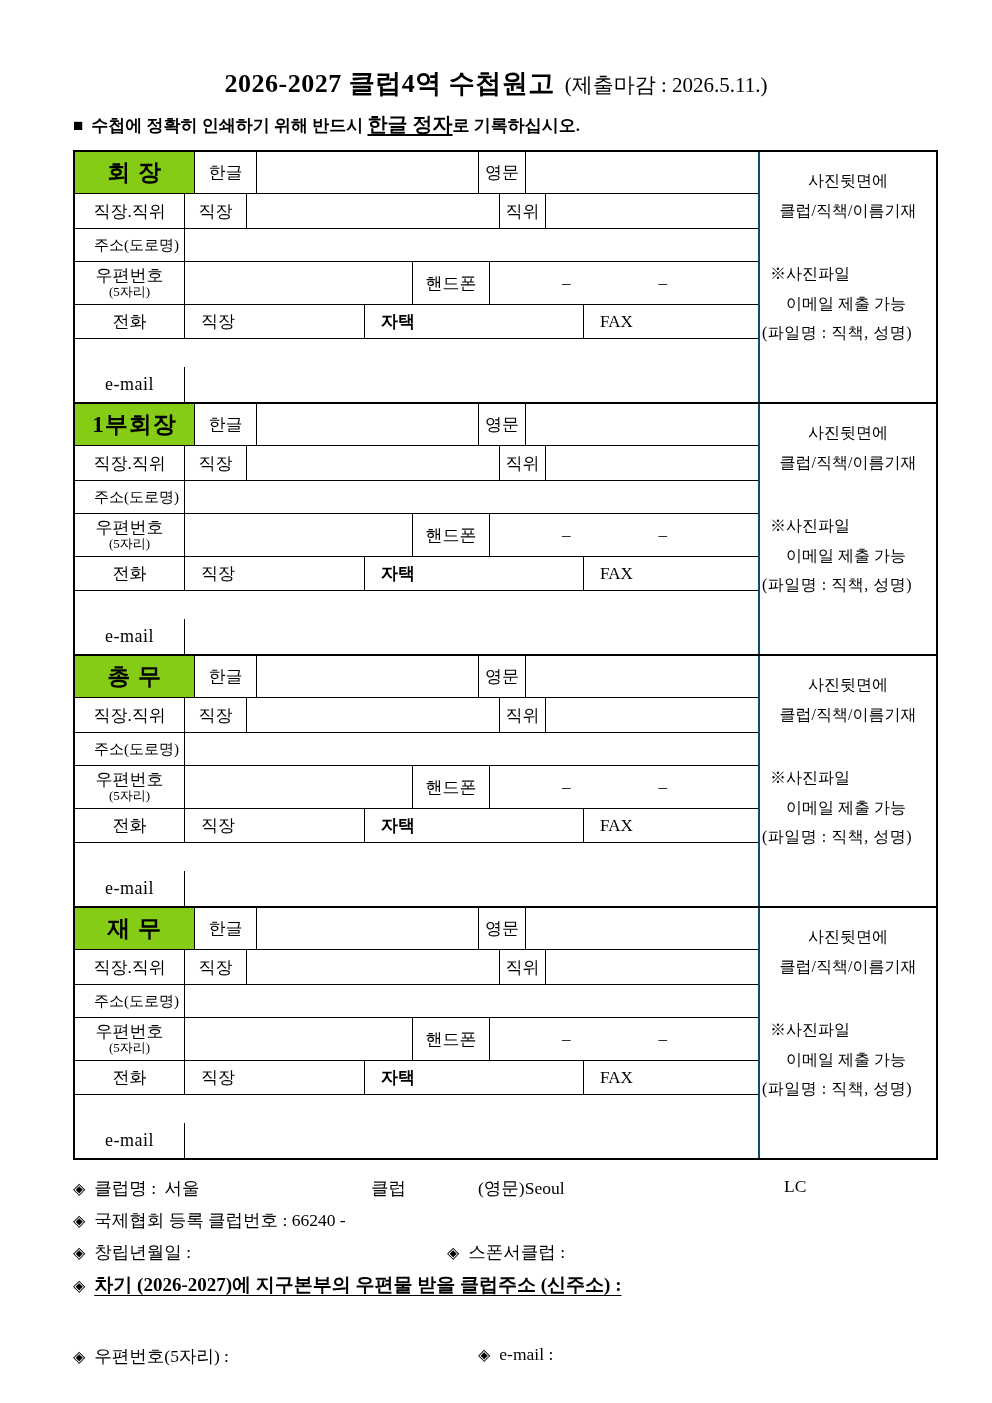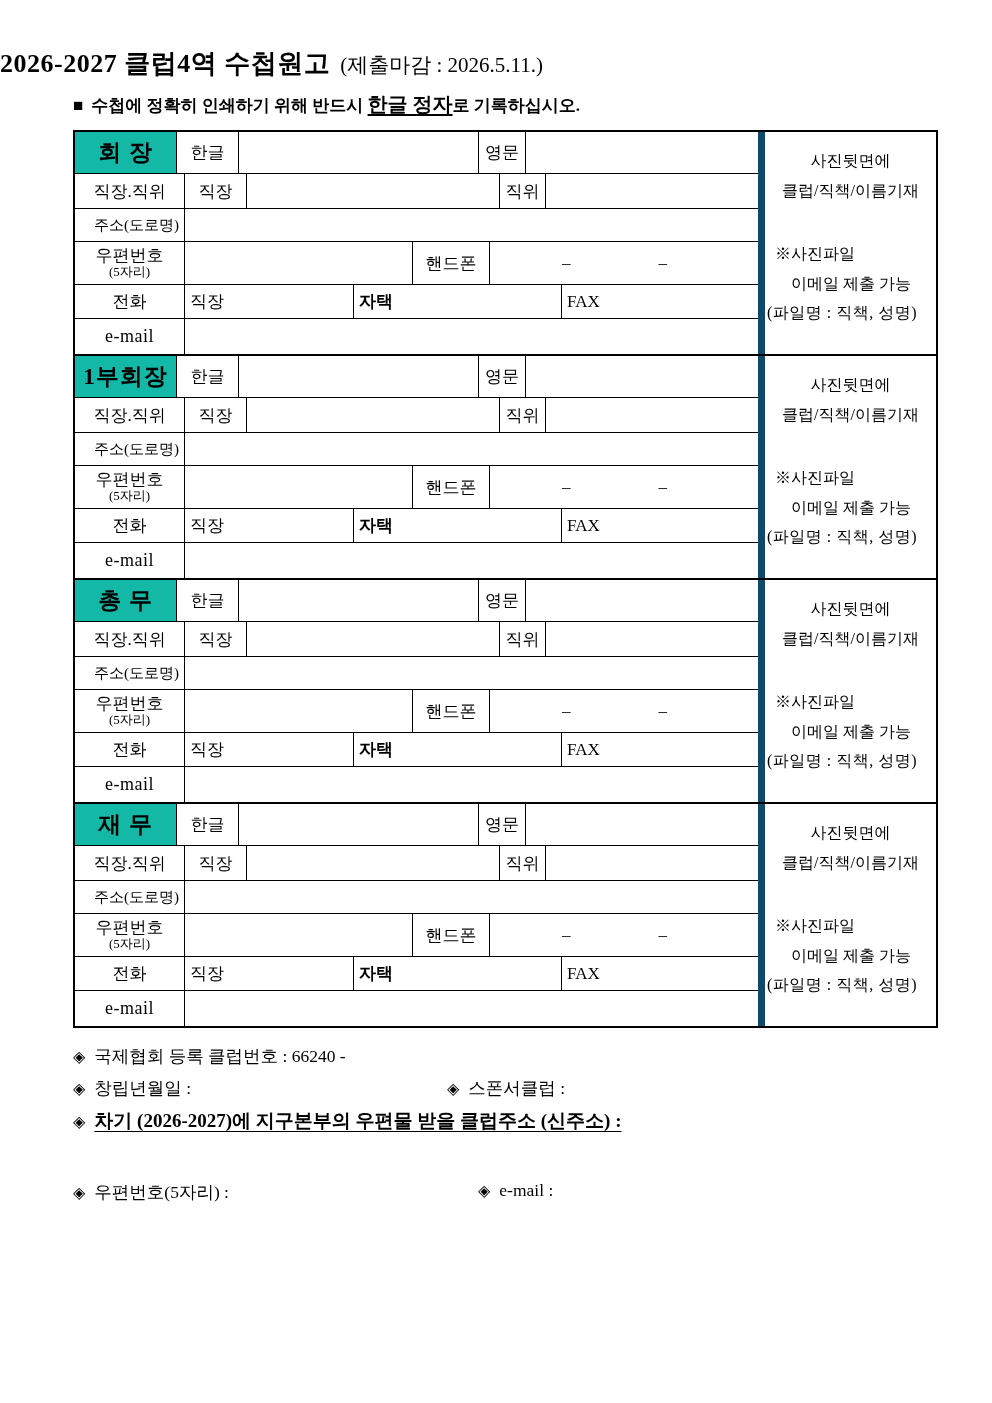"2026-2027 클럽4역 수첩원고 (제출마감 :" .title { padding-top: 46px -> 66px; text-align: none -> center }
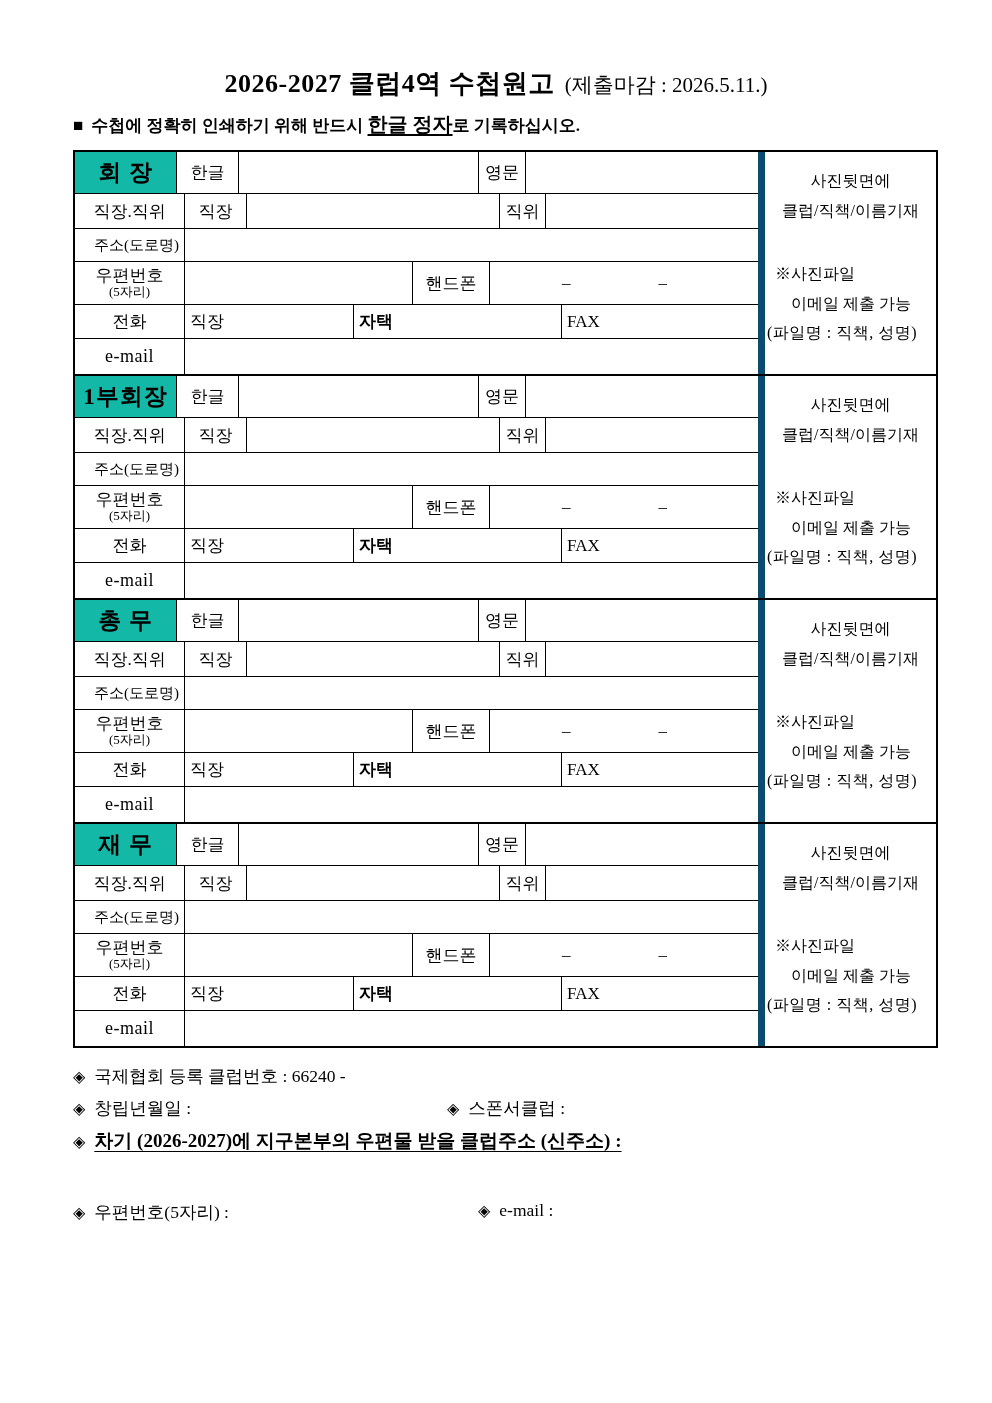"회 장" .role-cell { background: #14b8a6 -> #84cc16; width: 102px -> 120px }
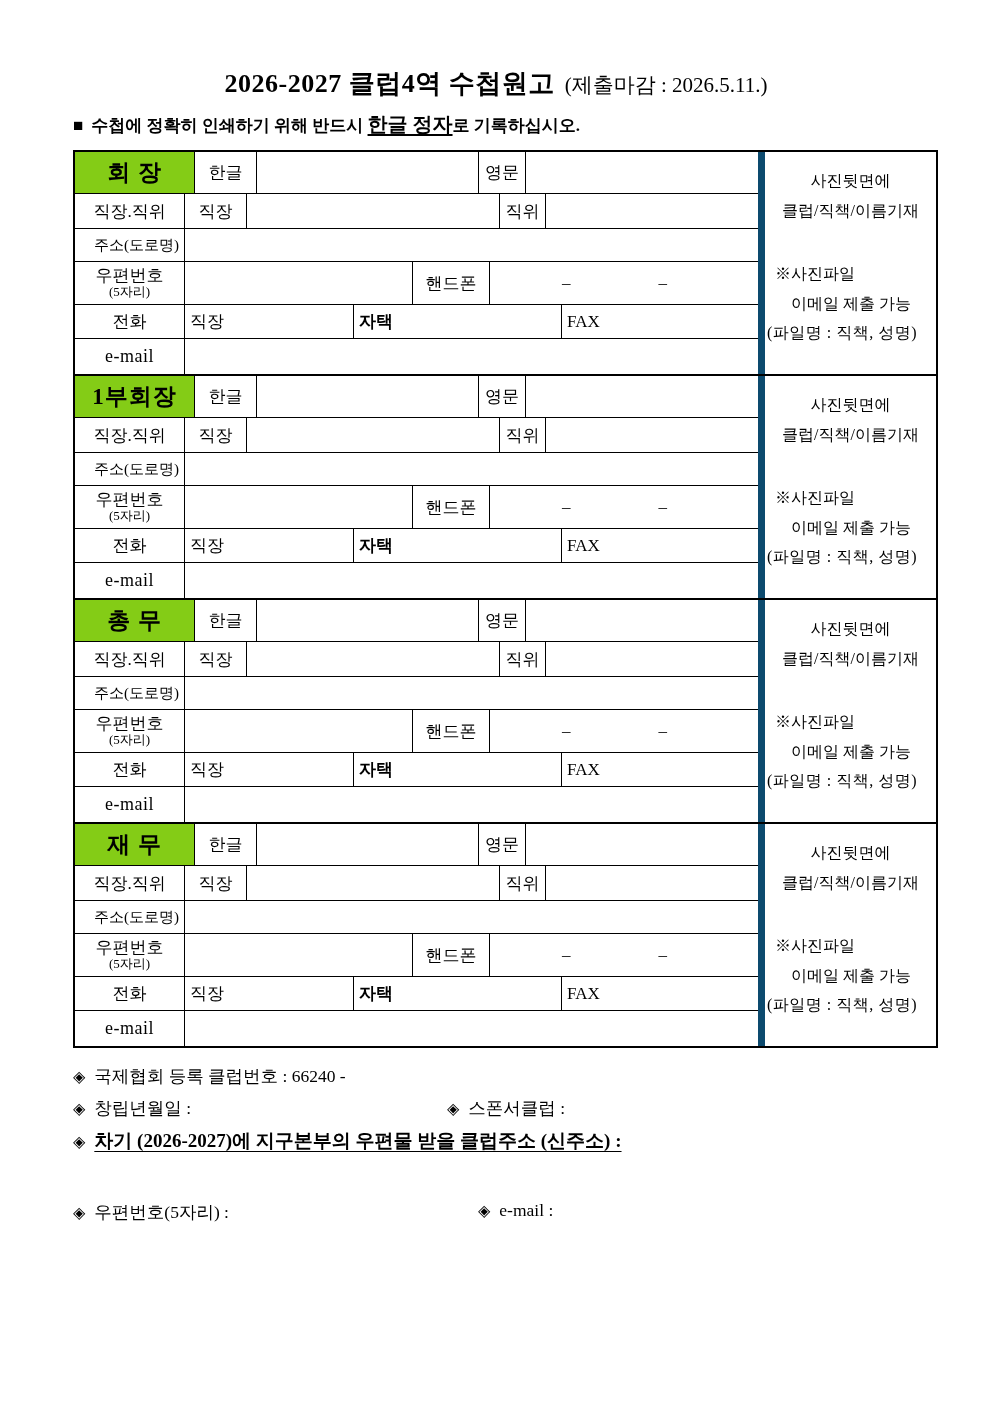"사진뒷면에" .photo { border-left: 7px solid #0c4a6e -> 2px solid #0c4a6e }
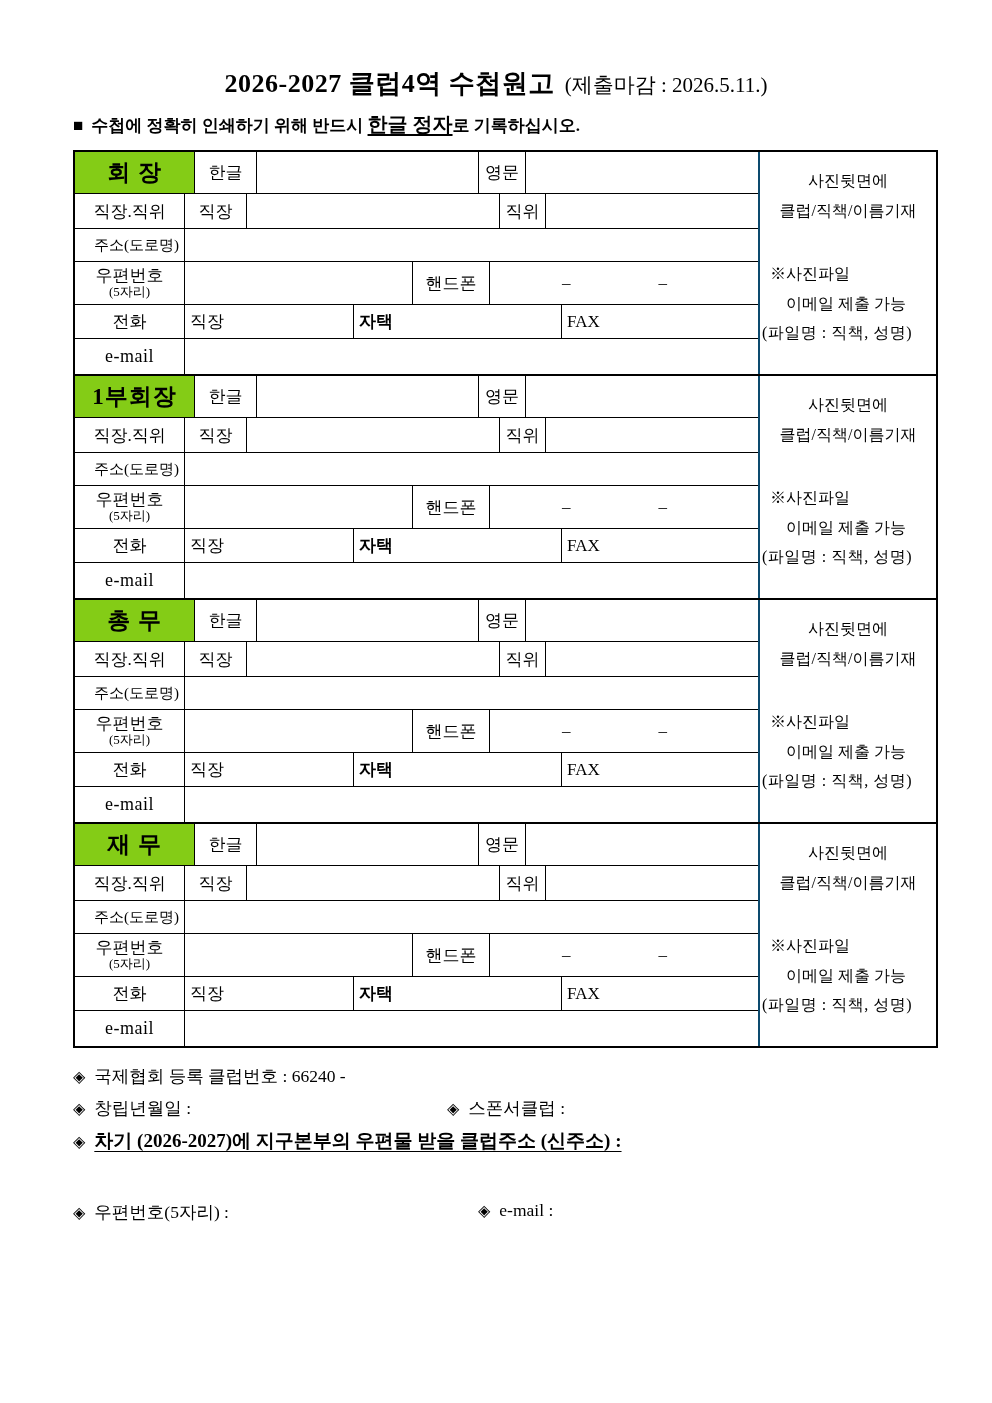"전화" .r5 { gap: none -> 11px }
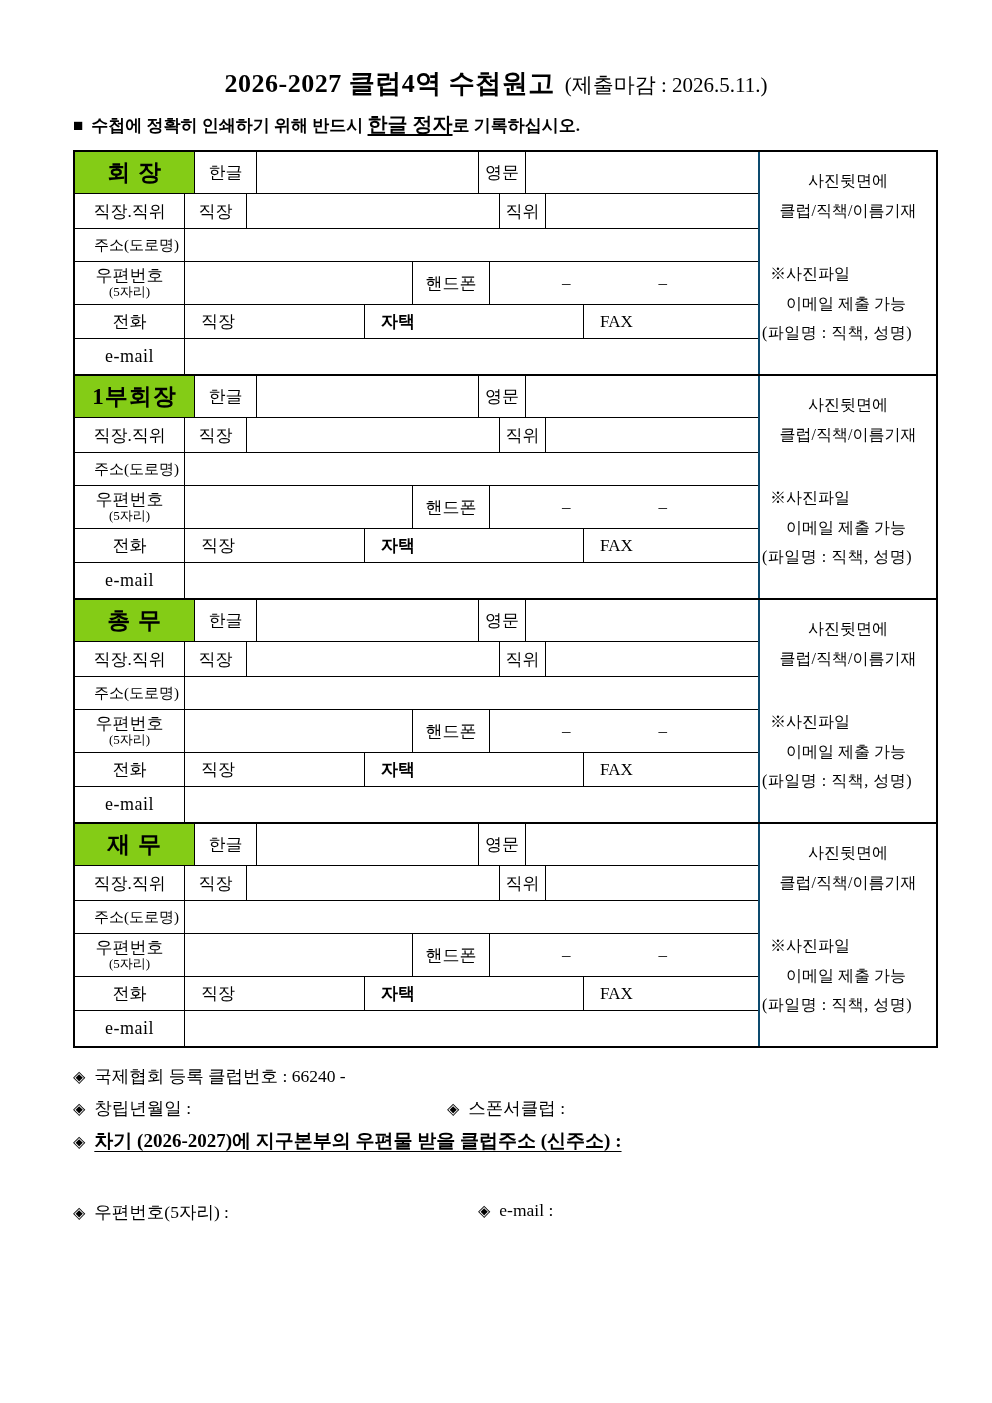"e-mail" .r6 { margin-top: none -> 28px }
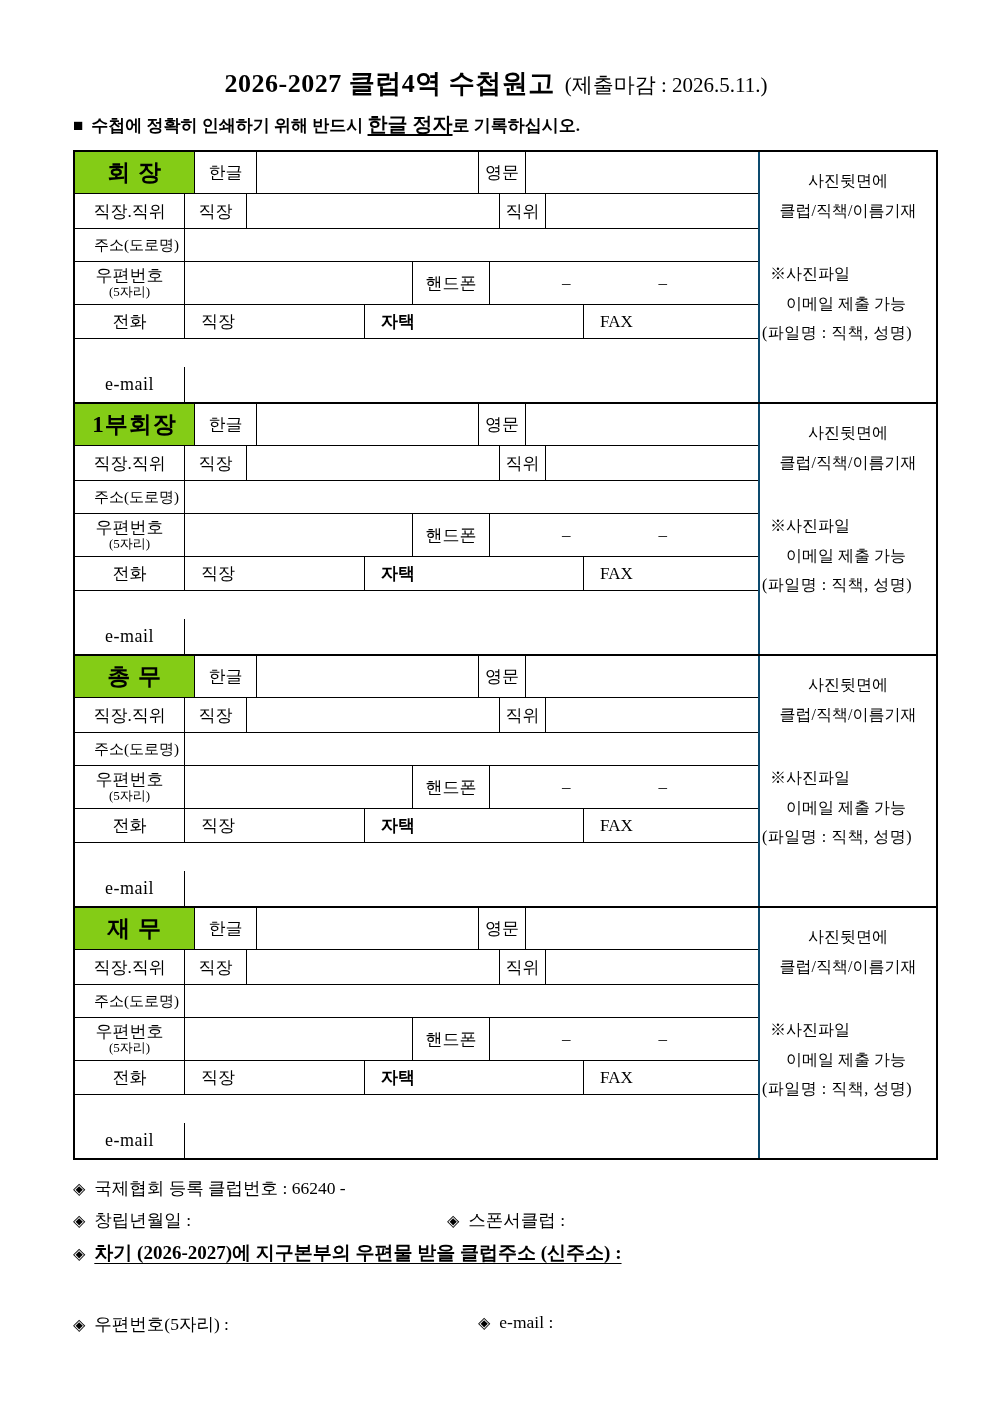"◈ 클럽명 : 서울" div.fline { html: none -> <div> <span> <span>◈</span><span>클럽명 : </span><span>서울</span> </span> <span>클럽</span> <span>(영문)Seoul</span> <span>LC</span> </div> }
